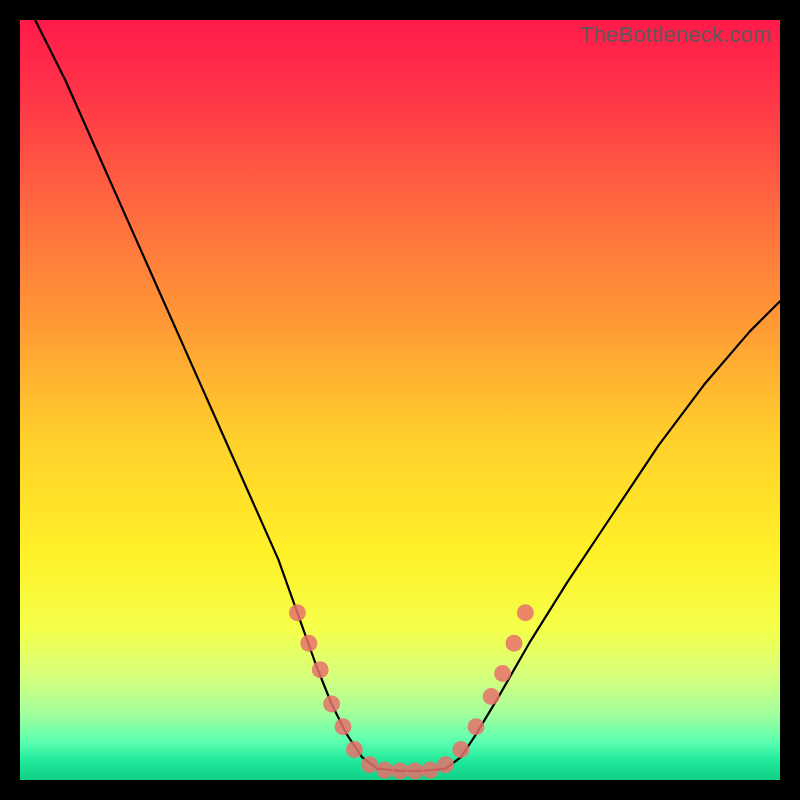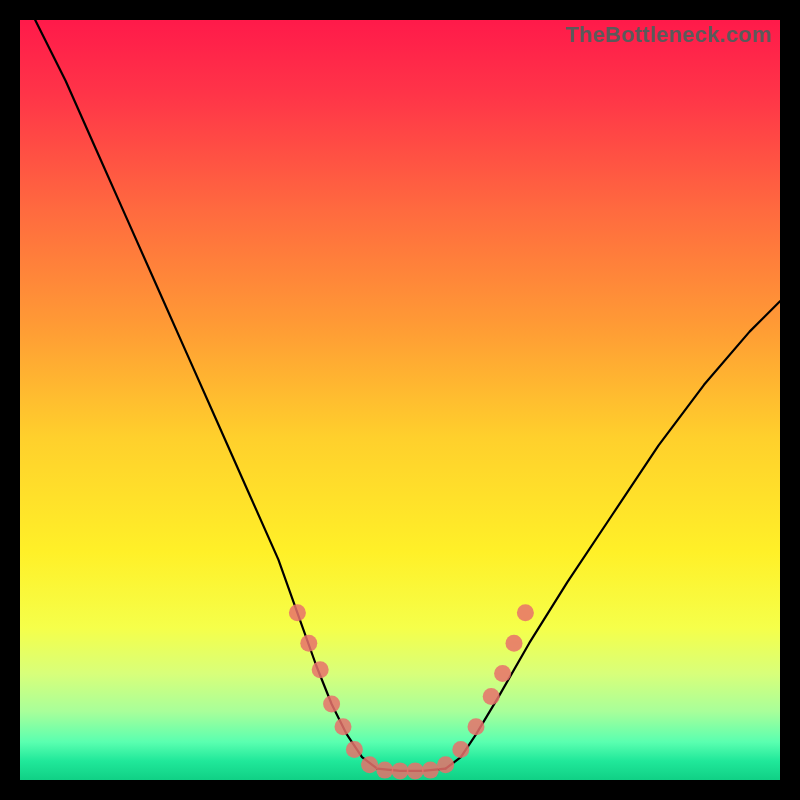"TheBottleneck.com" .watermark { font-weight: 700 -> 400 }
